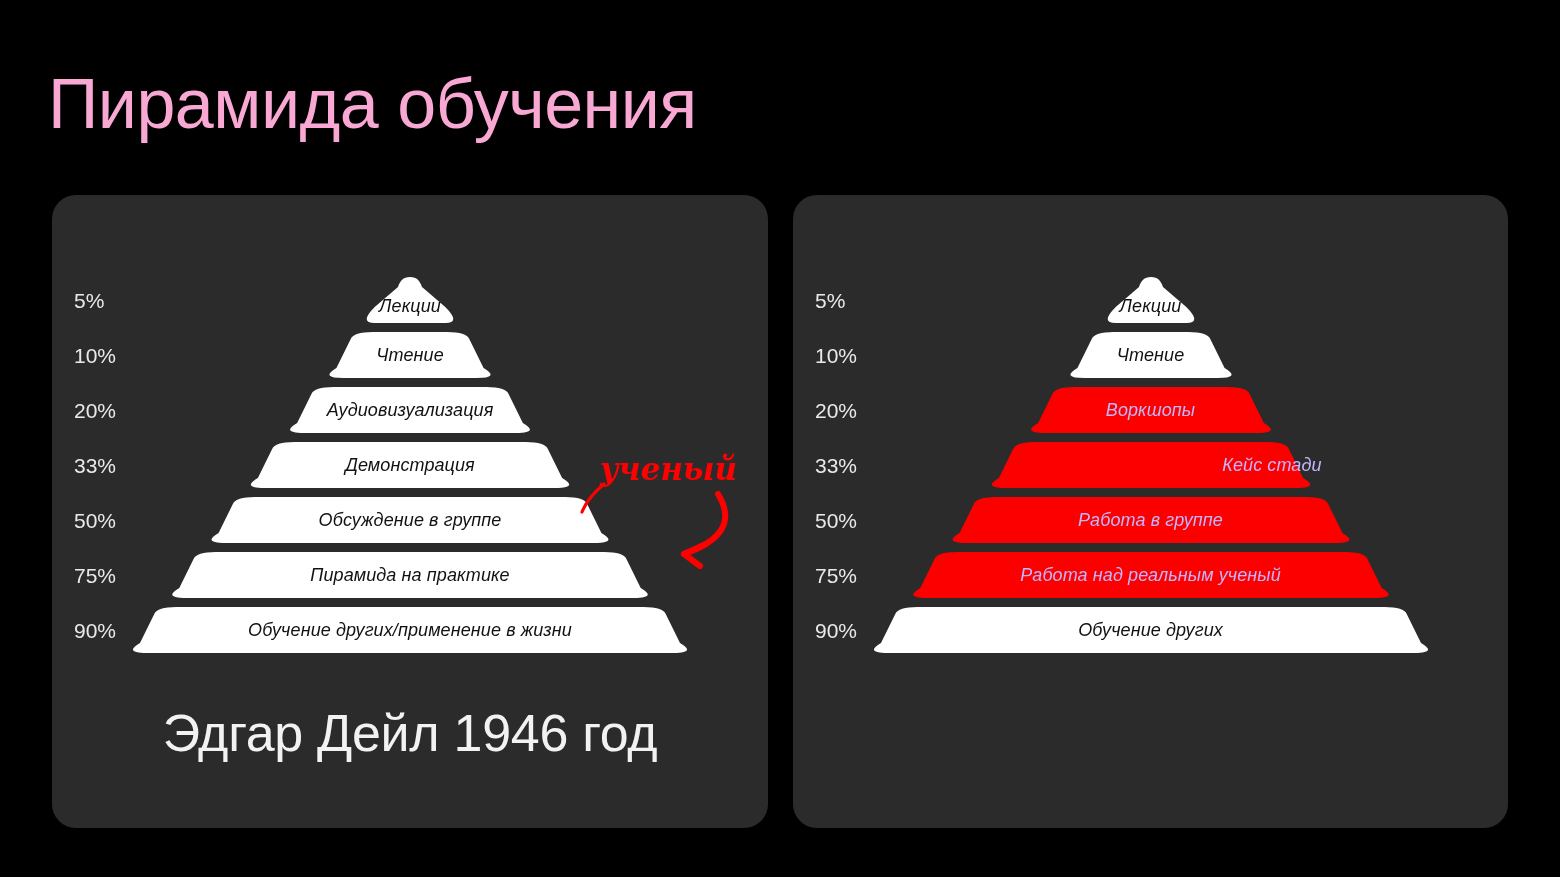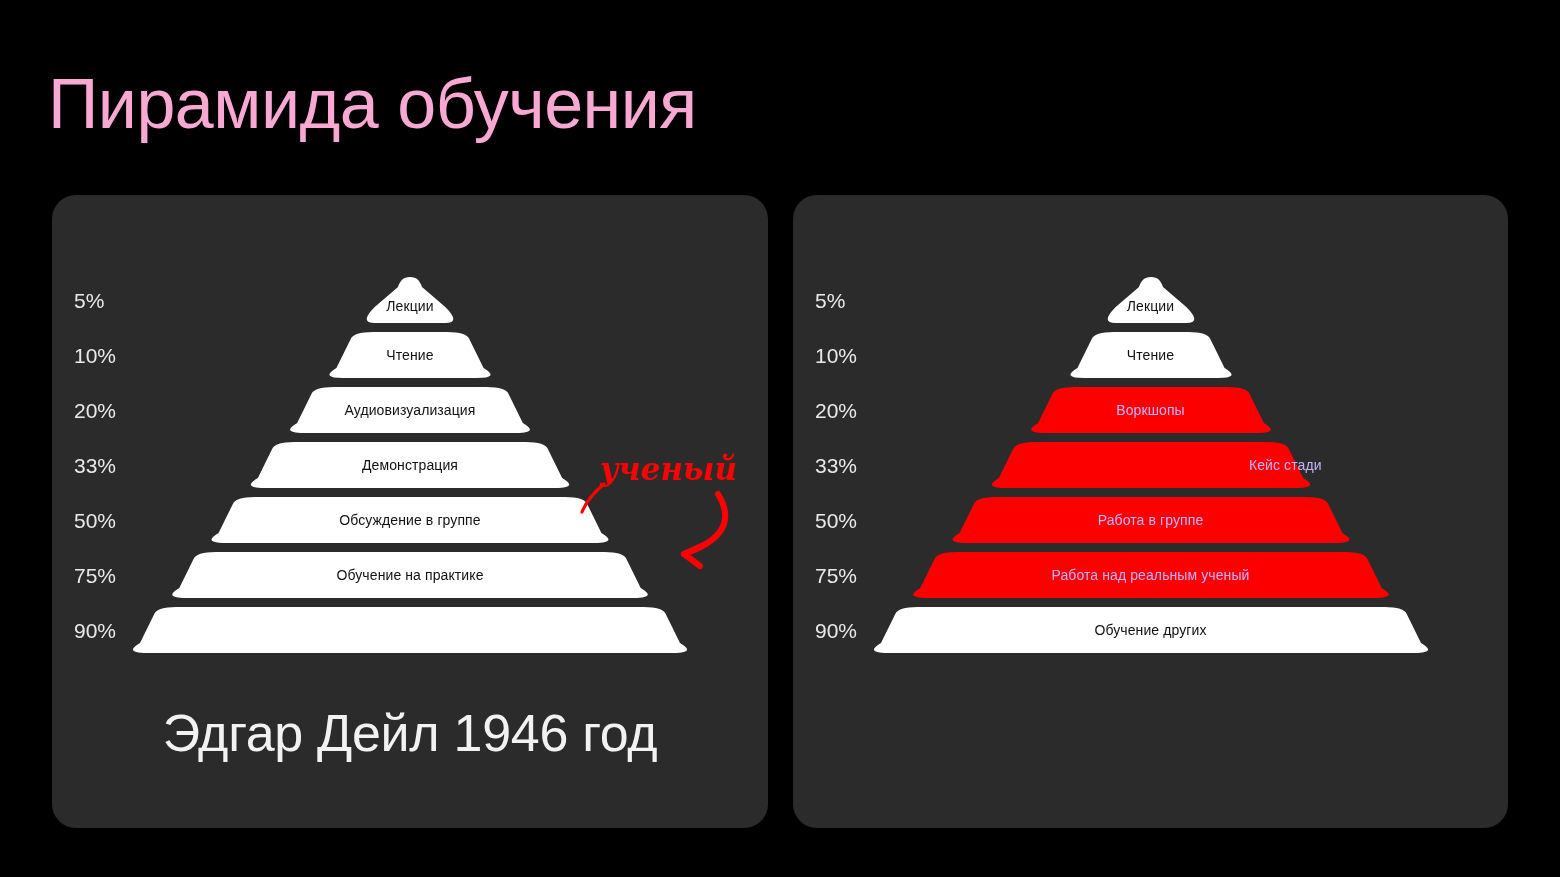"Лекции" .layer-label { font-size: 14px -> 18px; font-style: none -> italic }
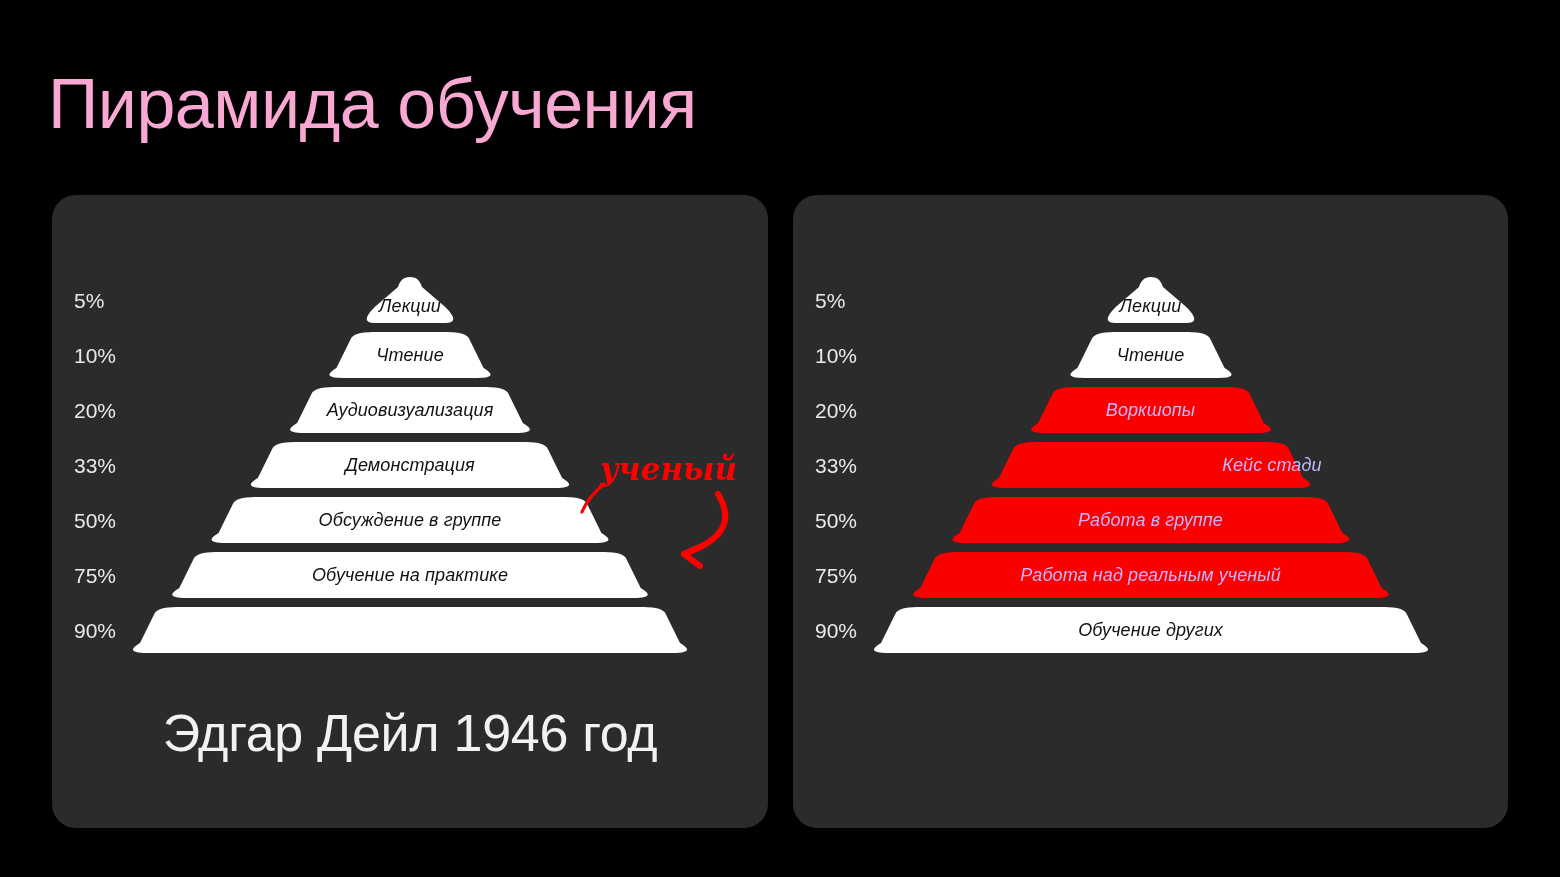"Обучение на практике" span.layer-label { text: Обучение -> Пирамида }
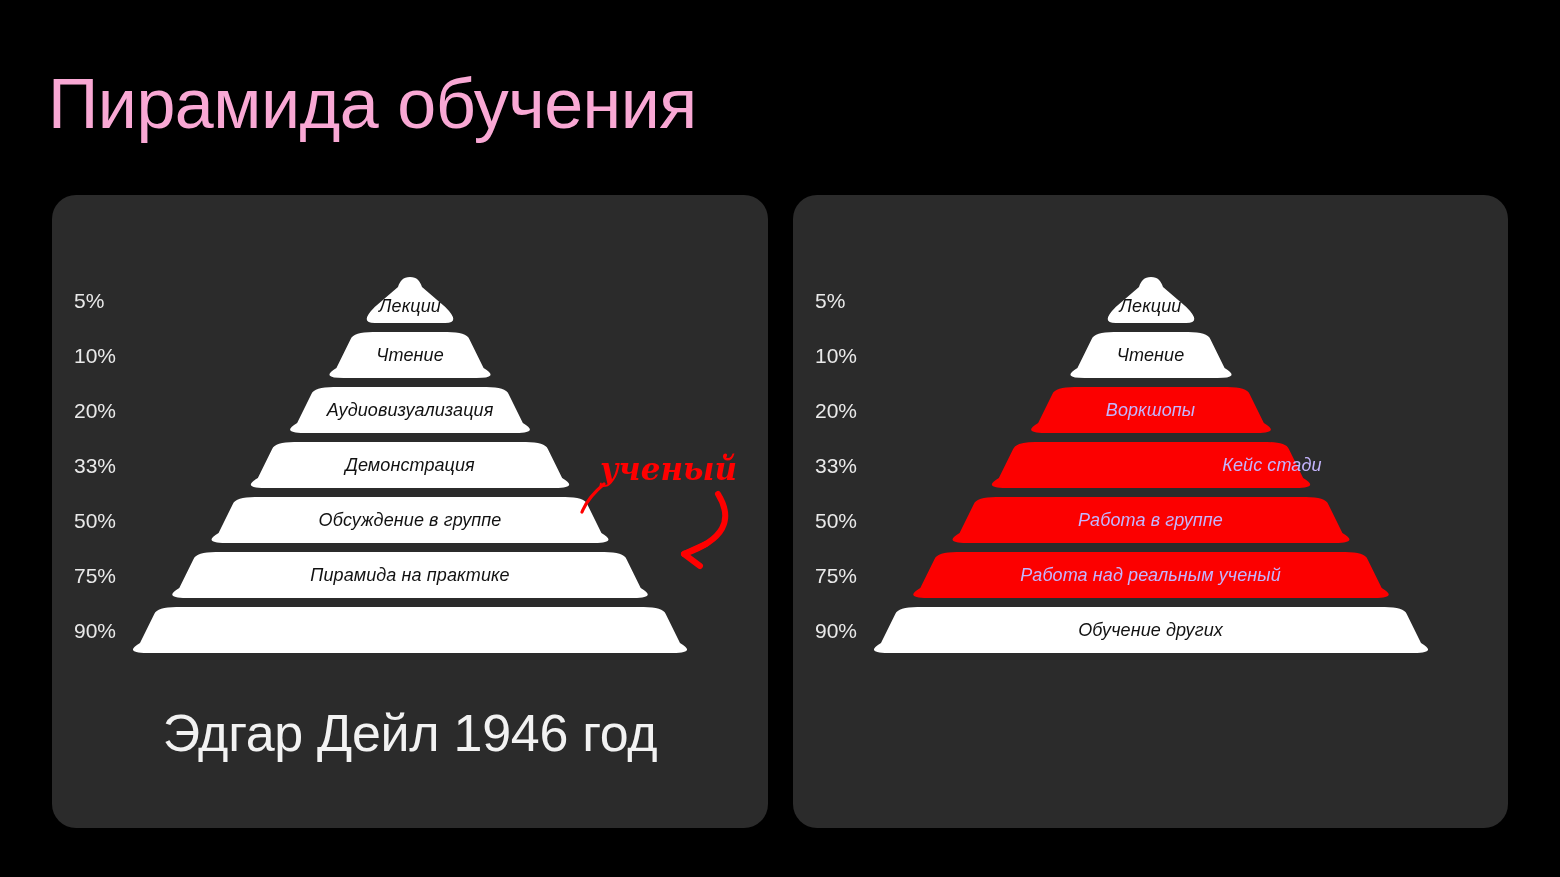"Обучение других/применение в жизни" span.layer-label { html: none -> <span>Обучение других/применение в жизни</span> }
